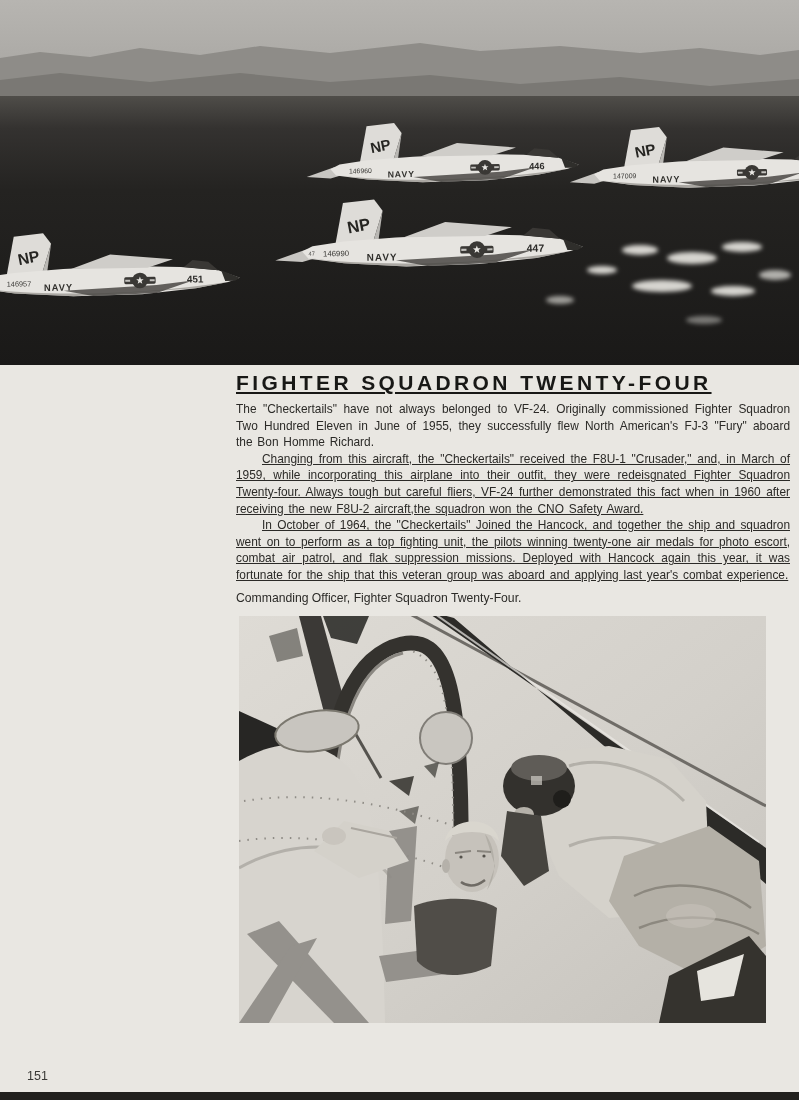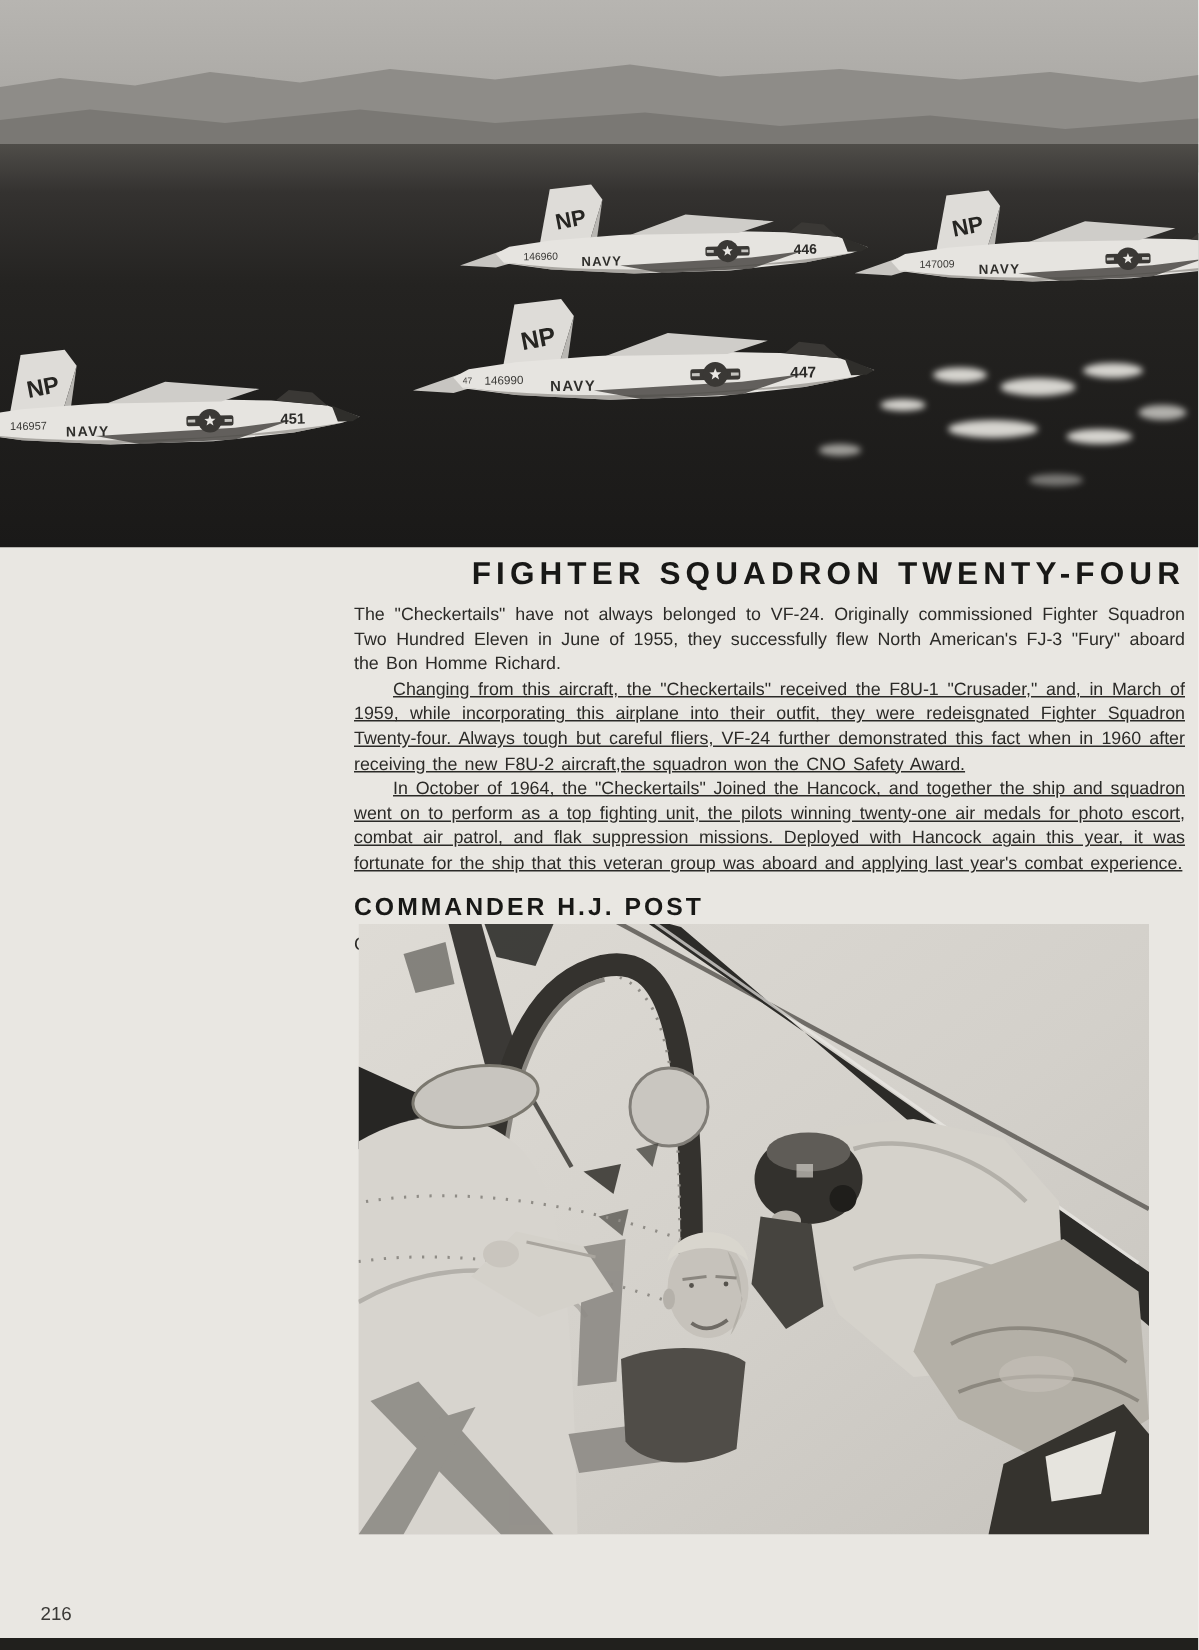"FIGHTER SQUADRON TWENTY-FOUR" h1.title { text-align: right -> none; text-decoration: none -> underline }
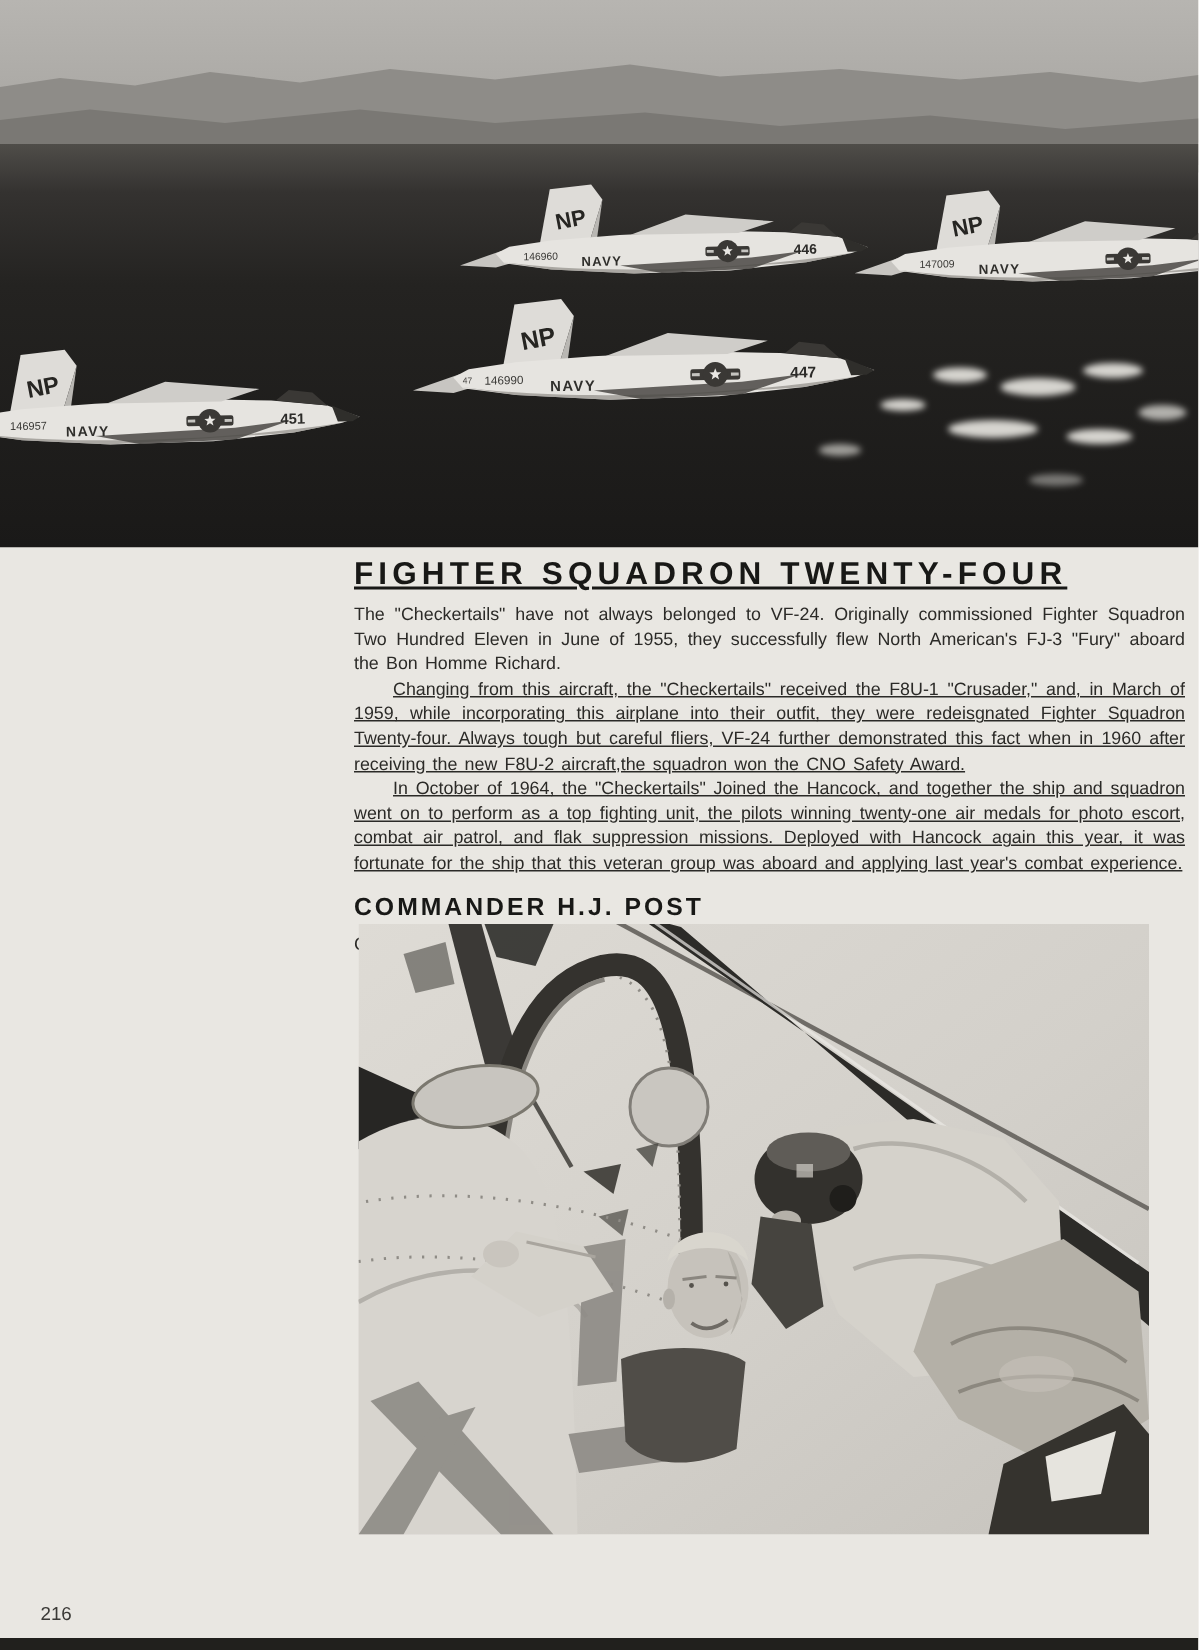"COMMANDER H.J. POST" h2.cmdr { html: <h2>COMMANDER H.J. POST</h2> -> none }
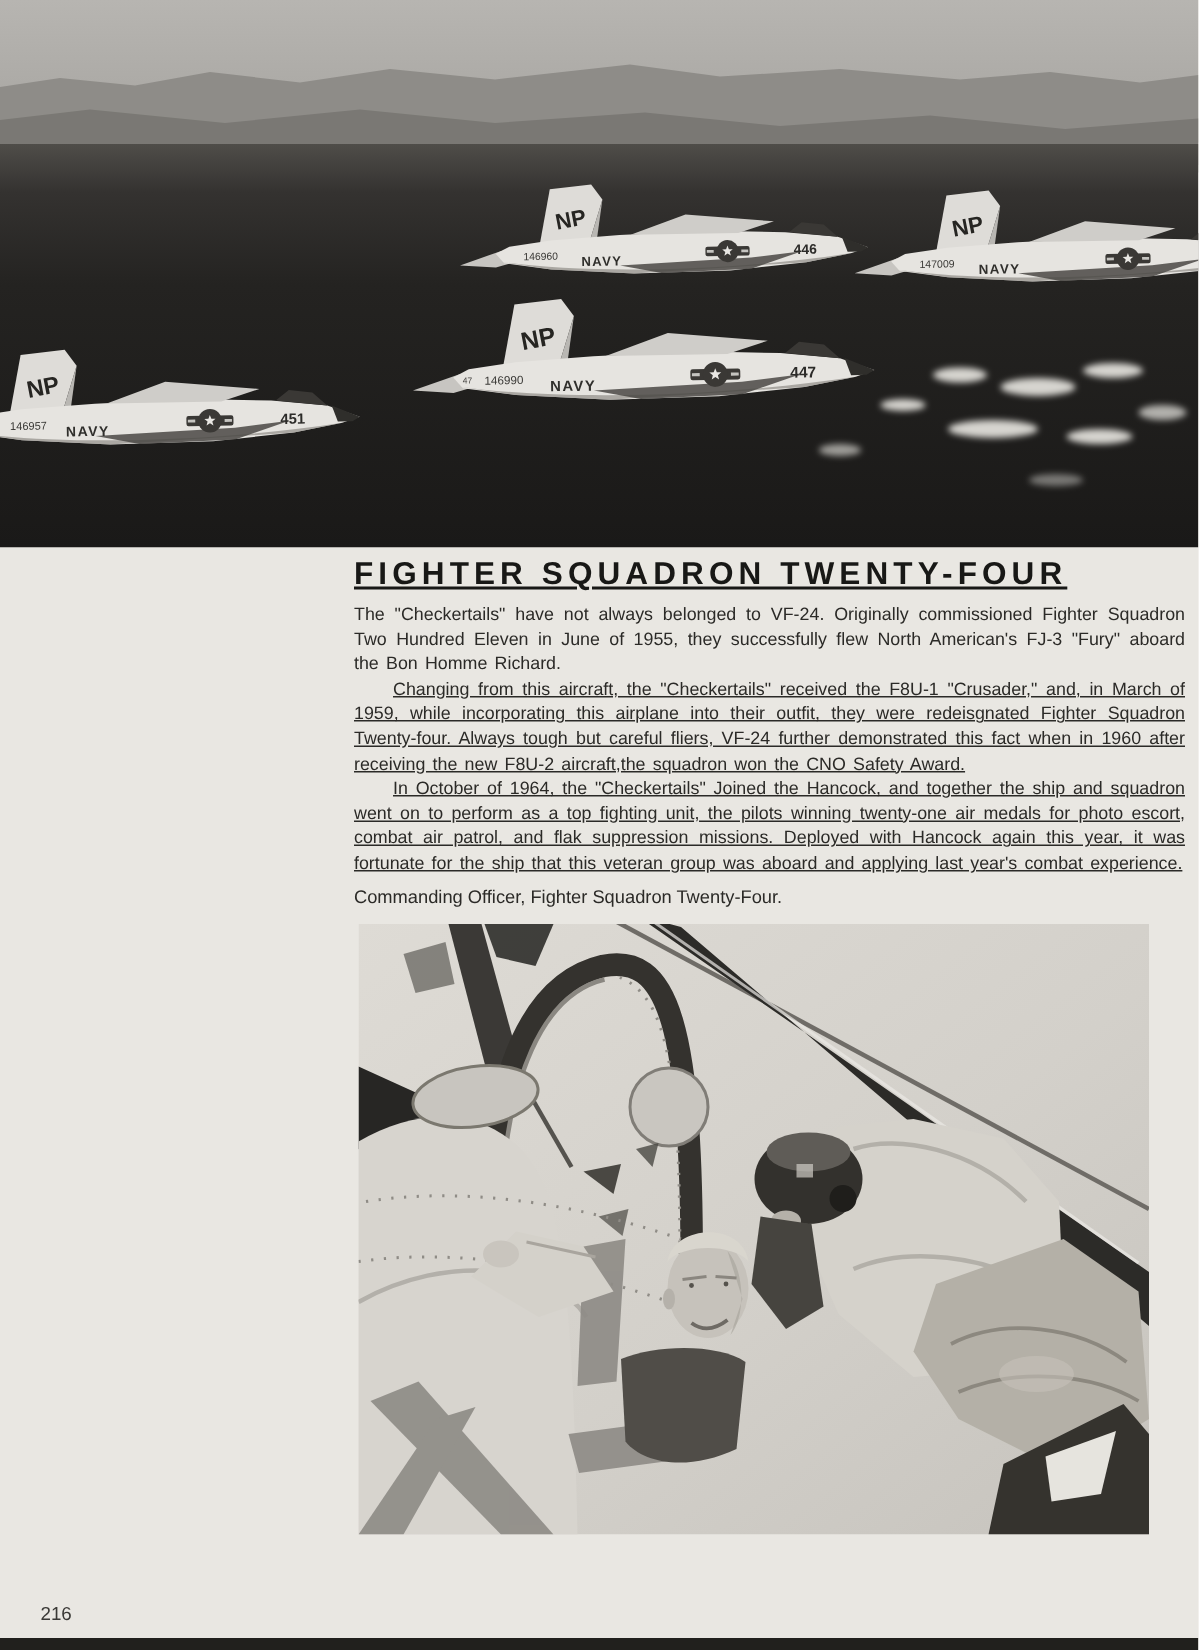"216" div.page-number { text: 216 -> 151 }
